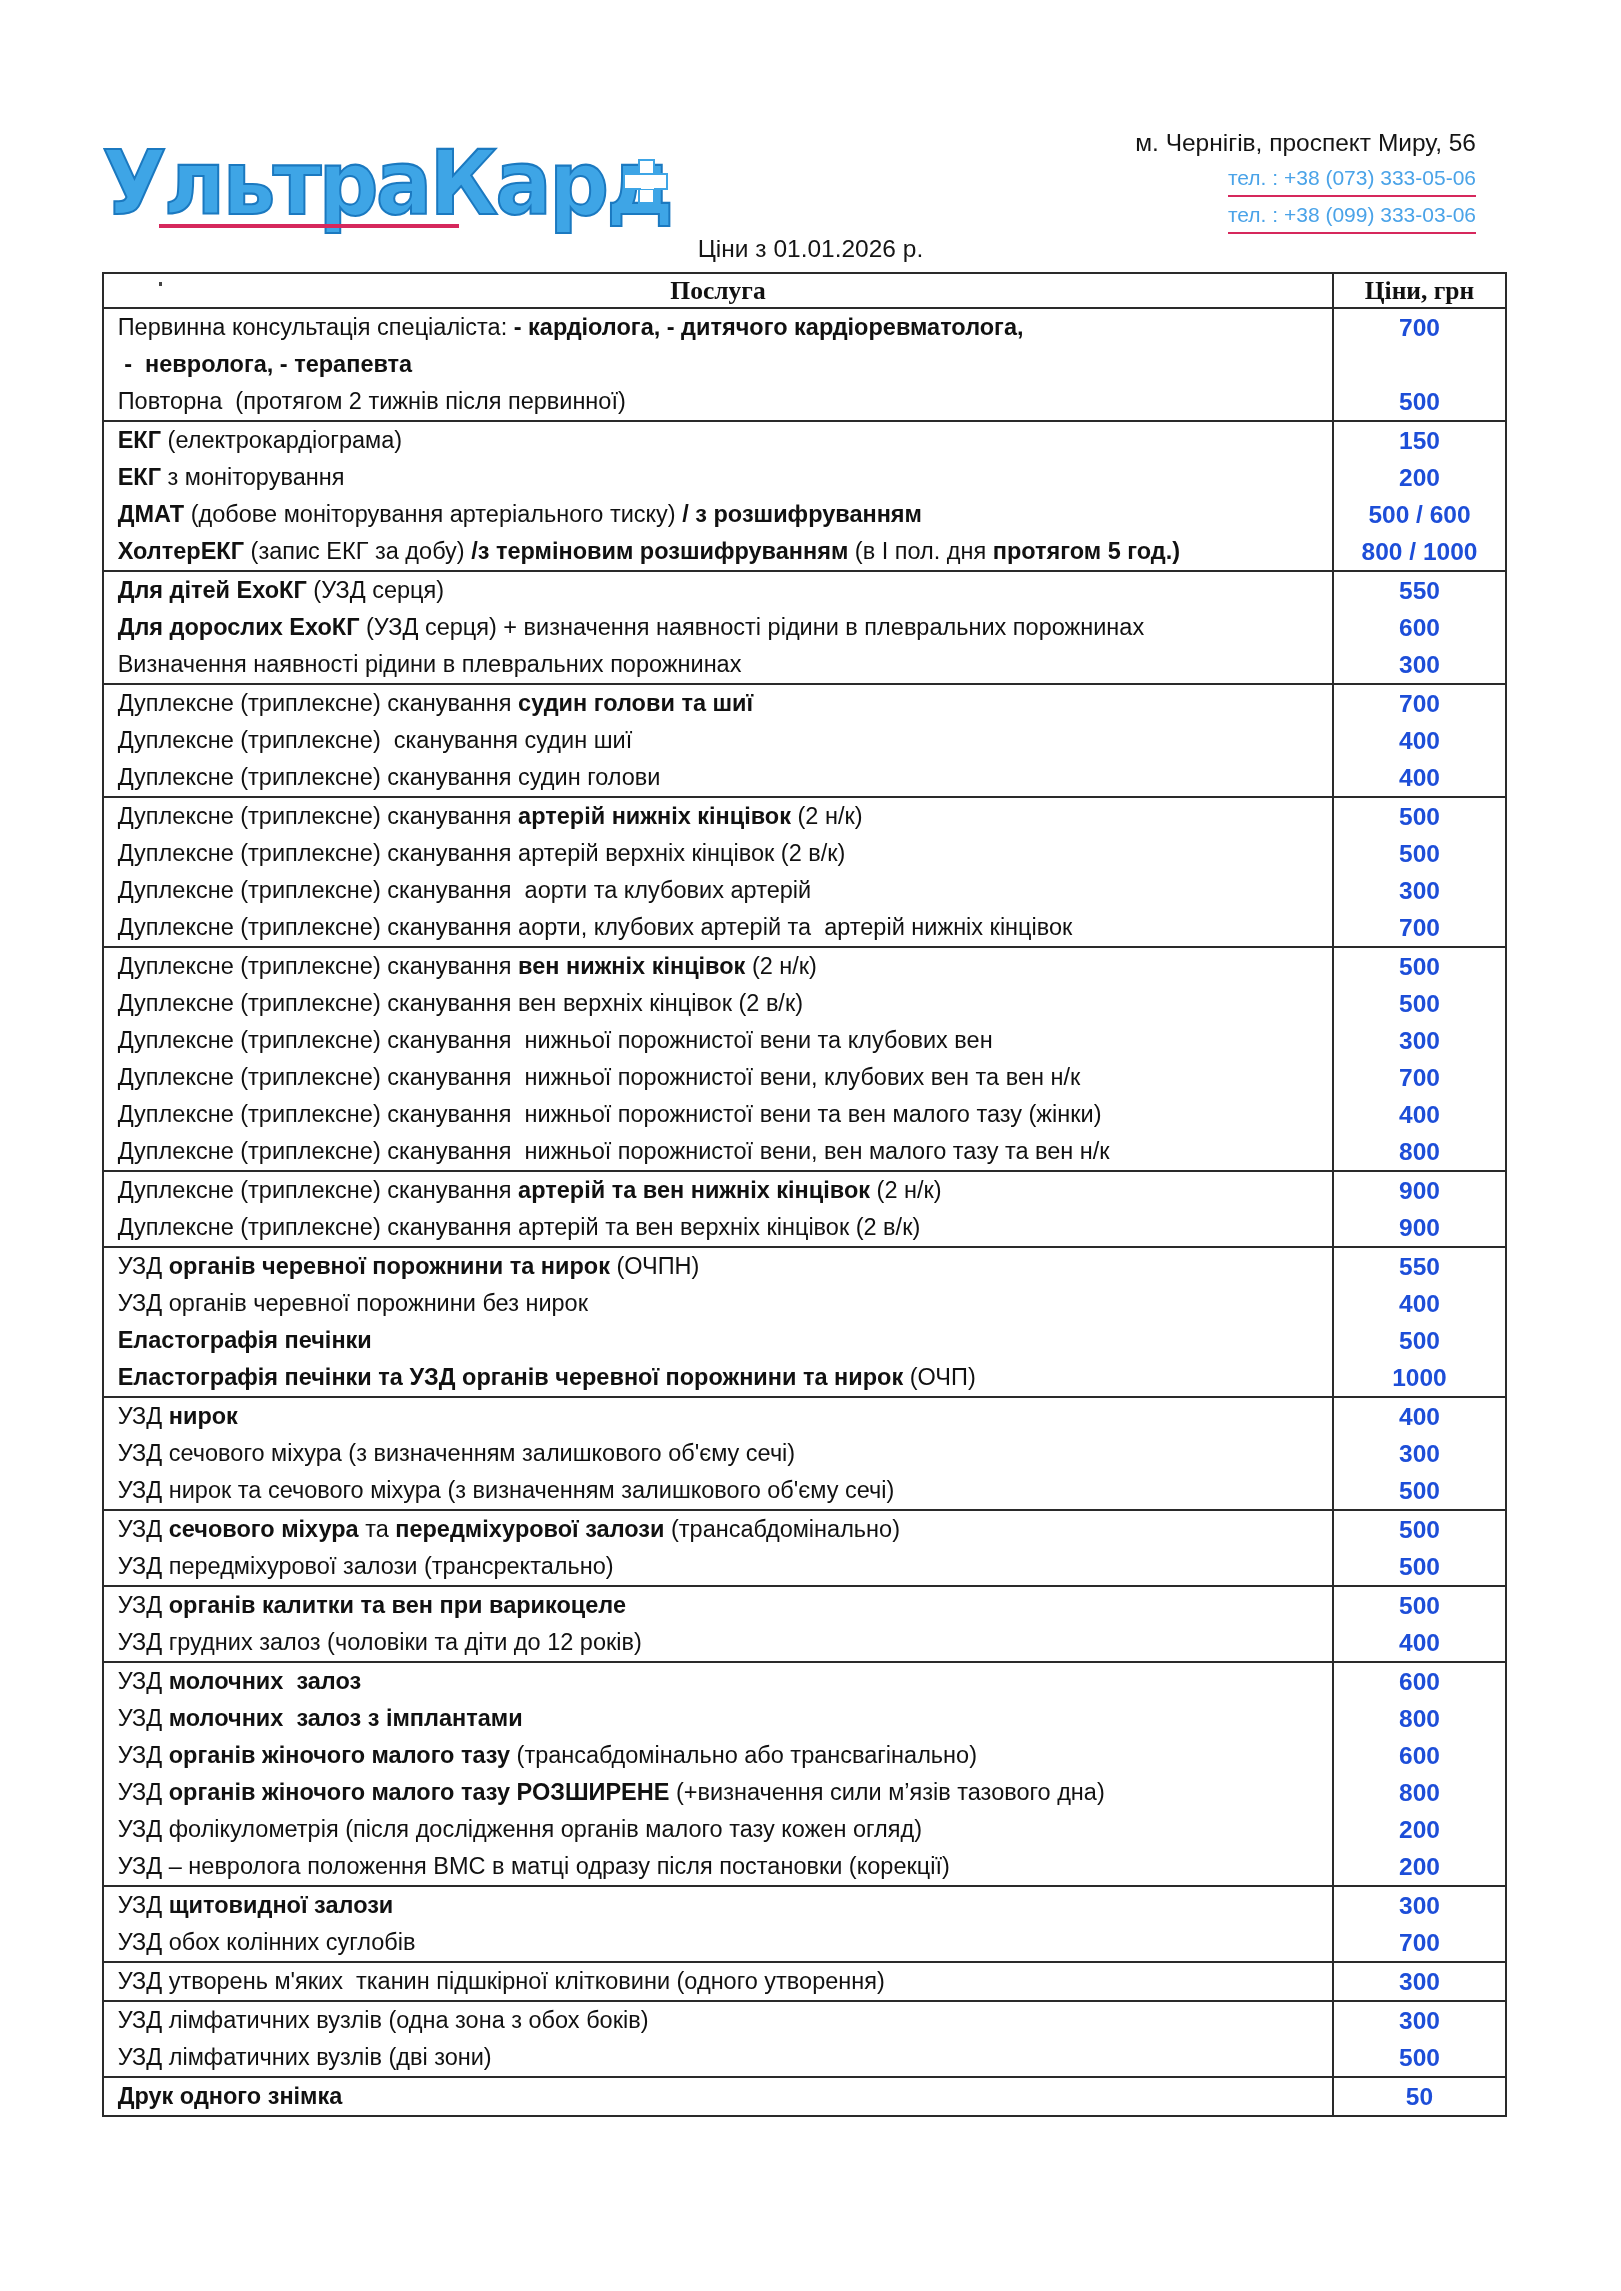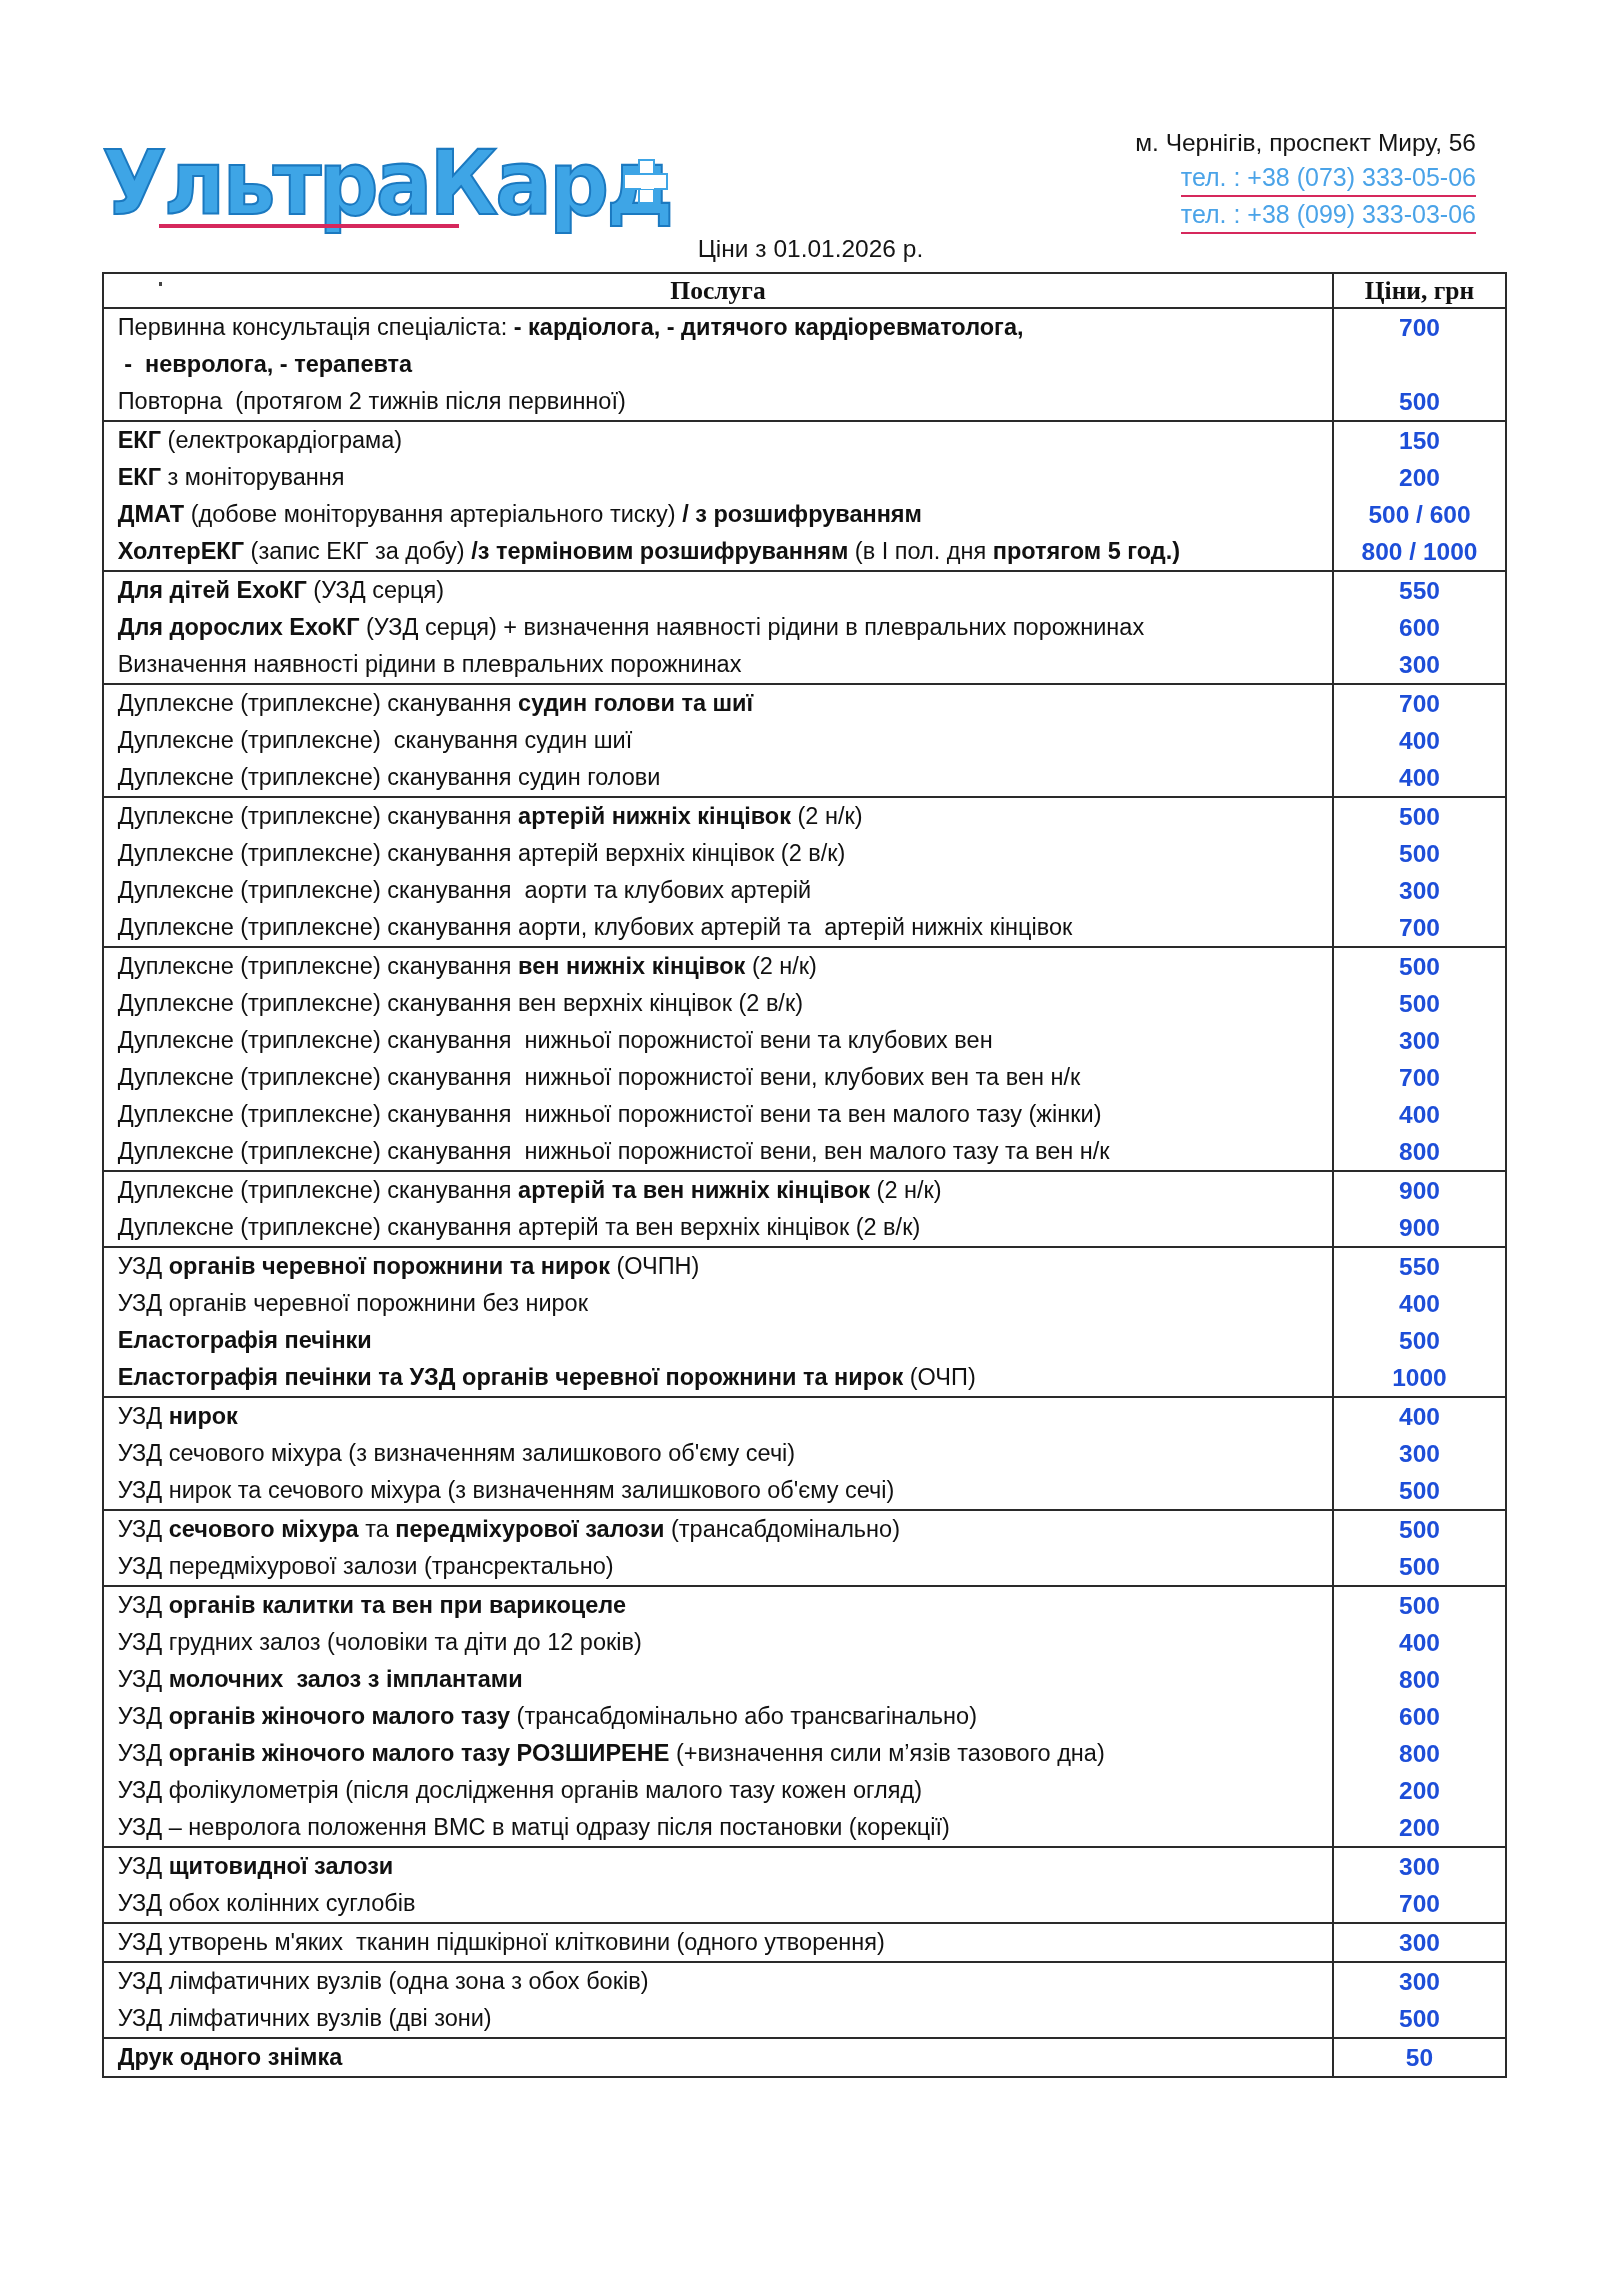"тел. : +38 (073) 333-05-06" .phone { font-size: 25px -> 21px }
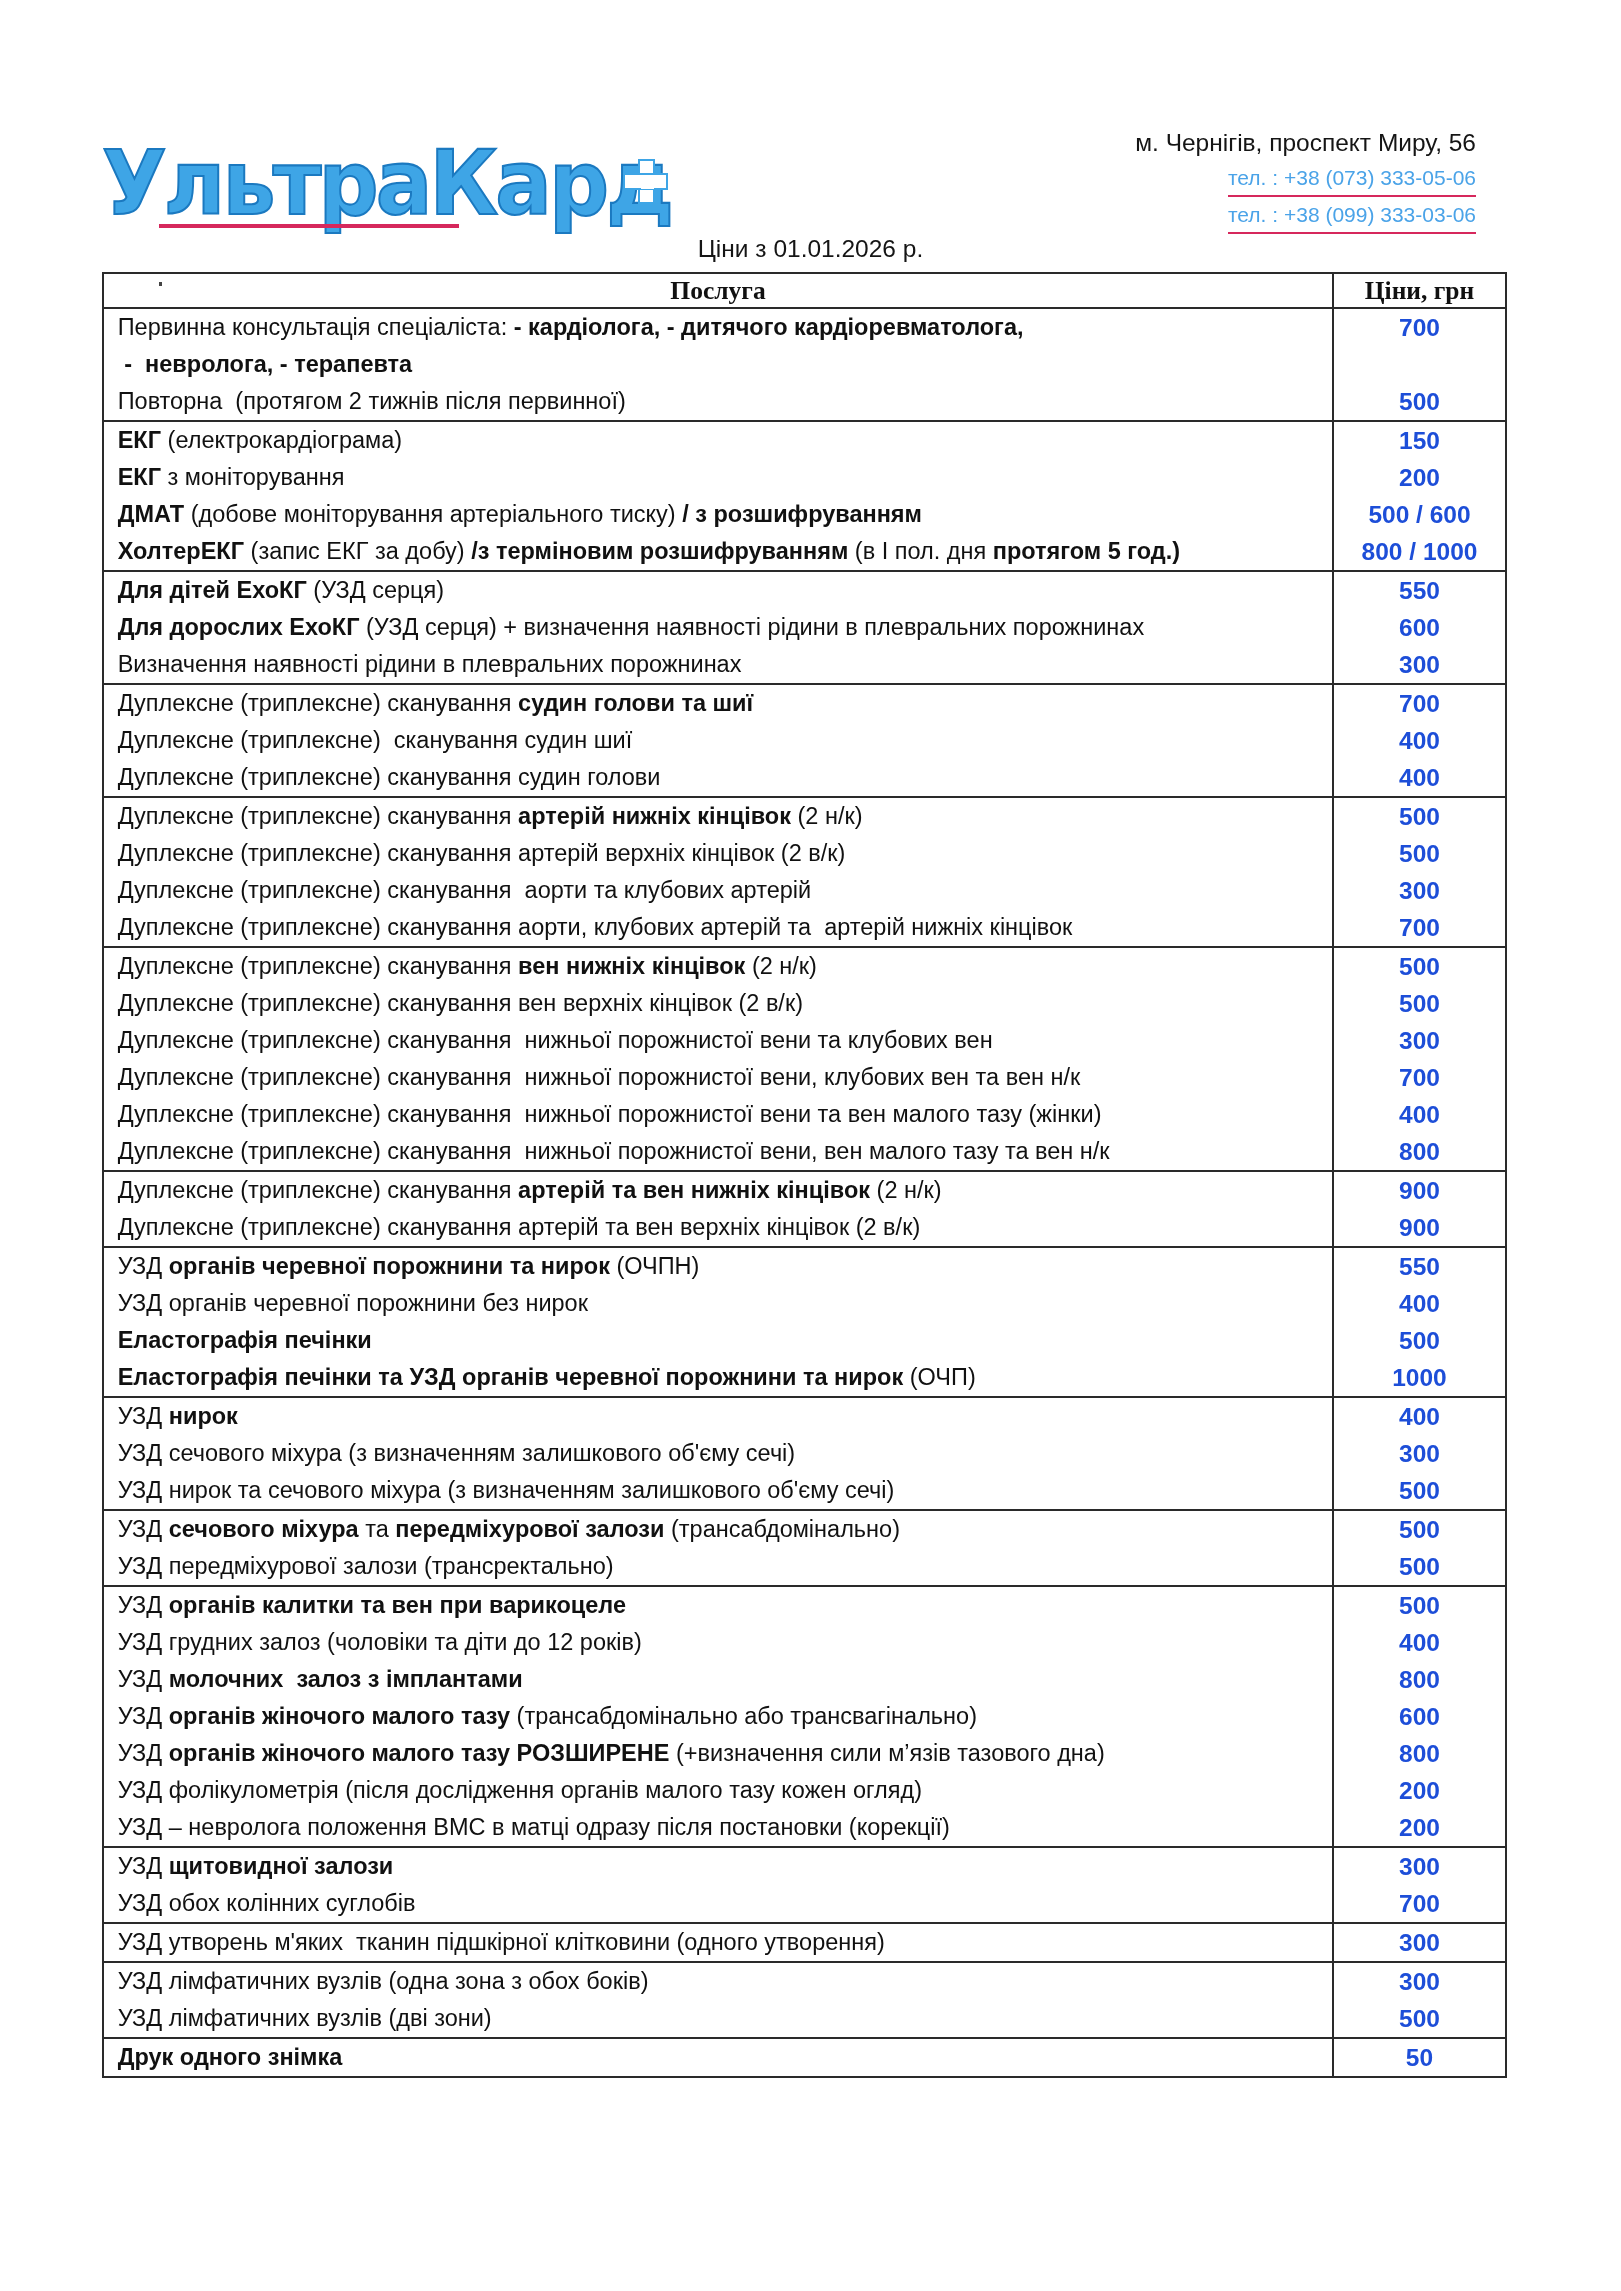"УЗД молочних залоз" tr.gstart { html: none -> <tr> <td><span>УЗД </span><b>молочних залоз</b></td> <td>600</td> </tr> }
